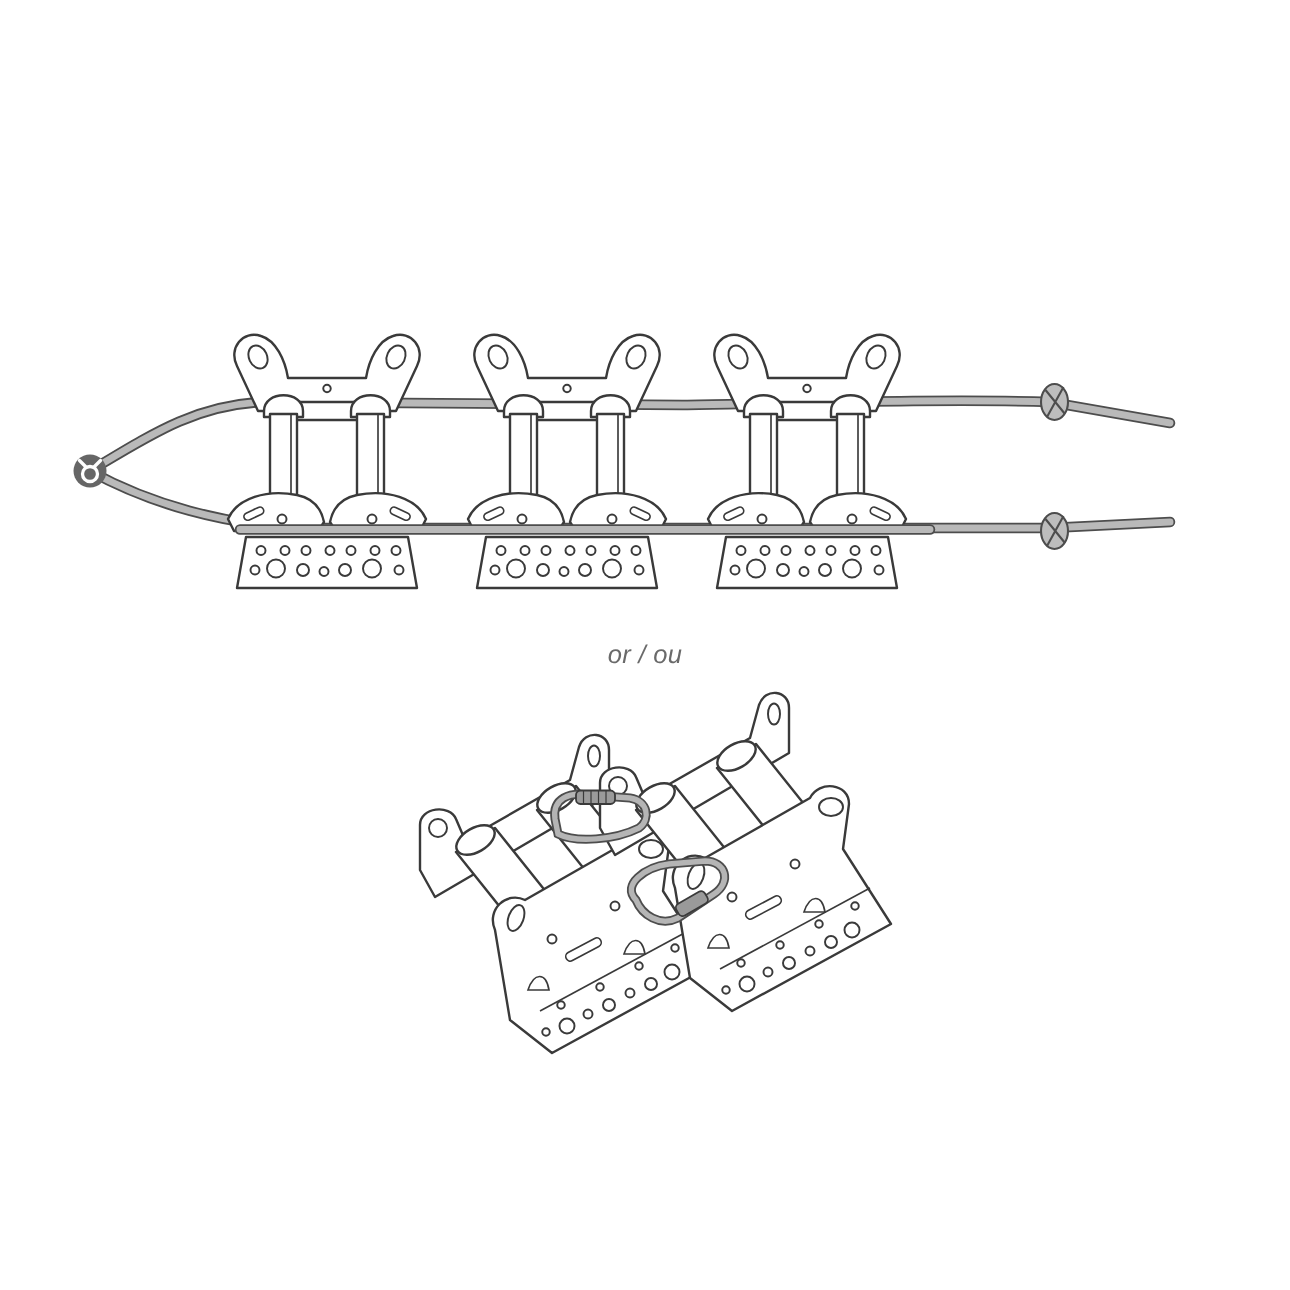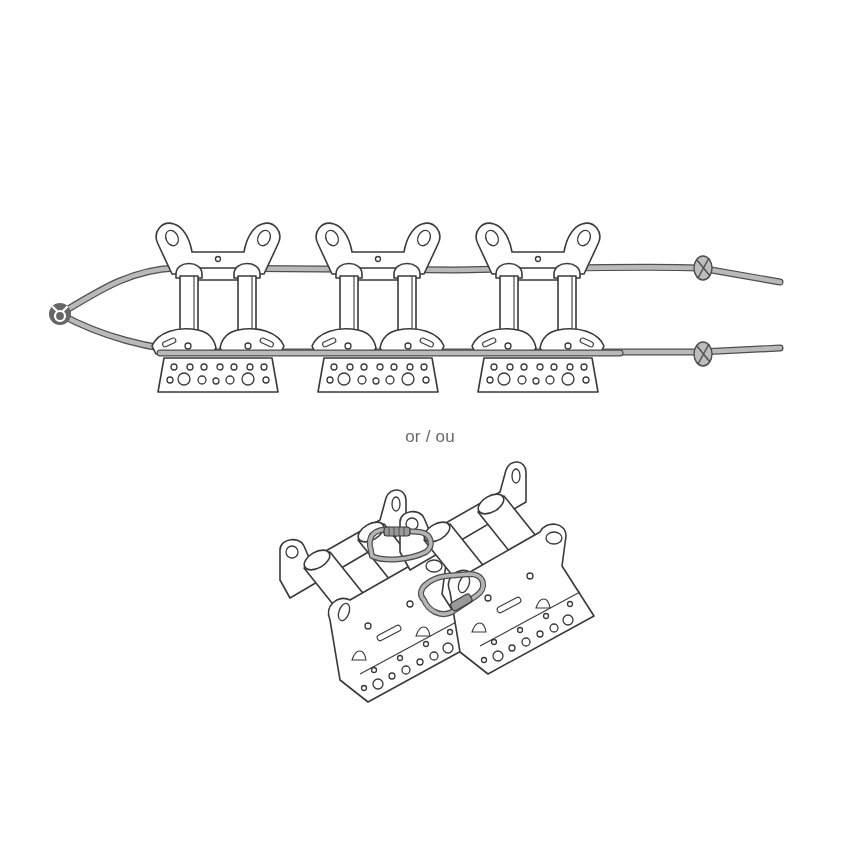"or / ou" .caption { font-style: none -> italic }
